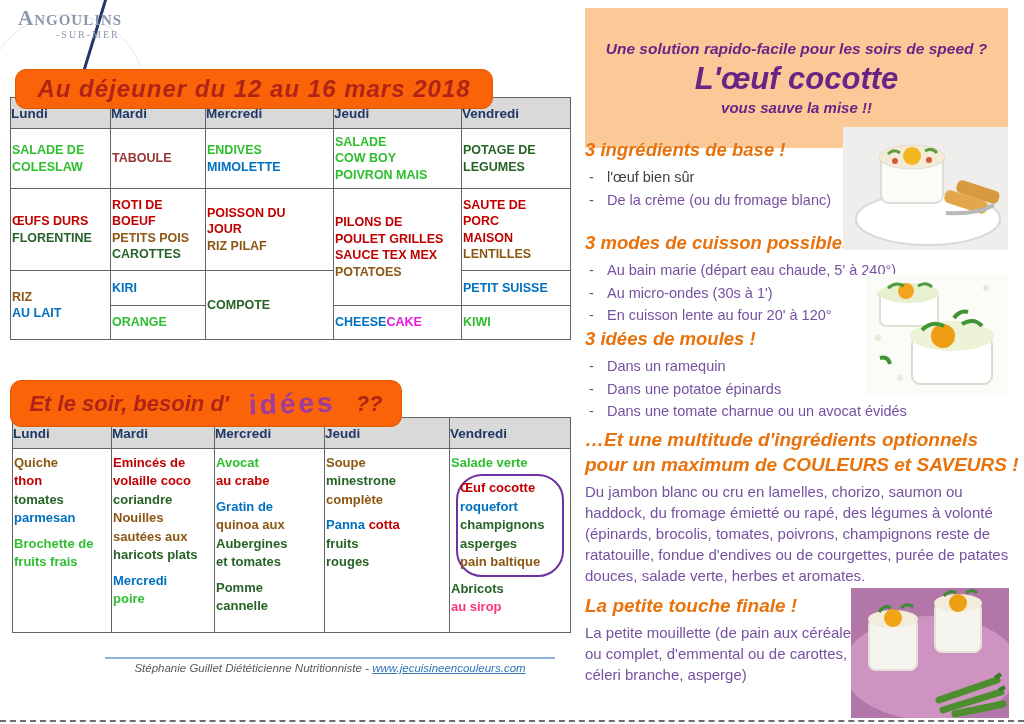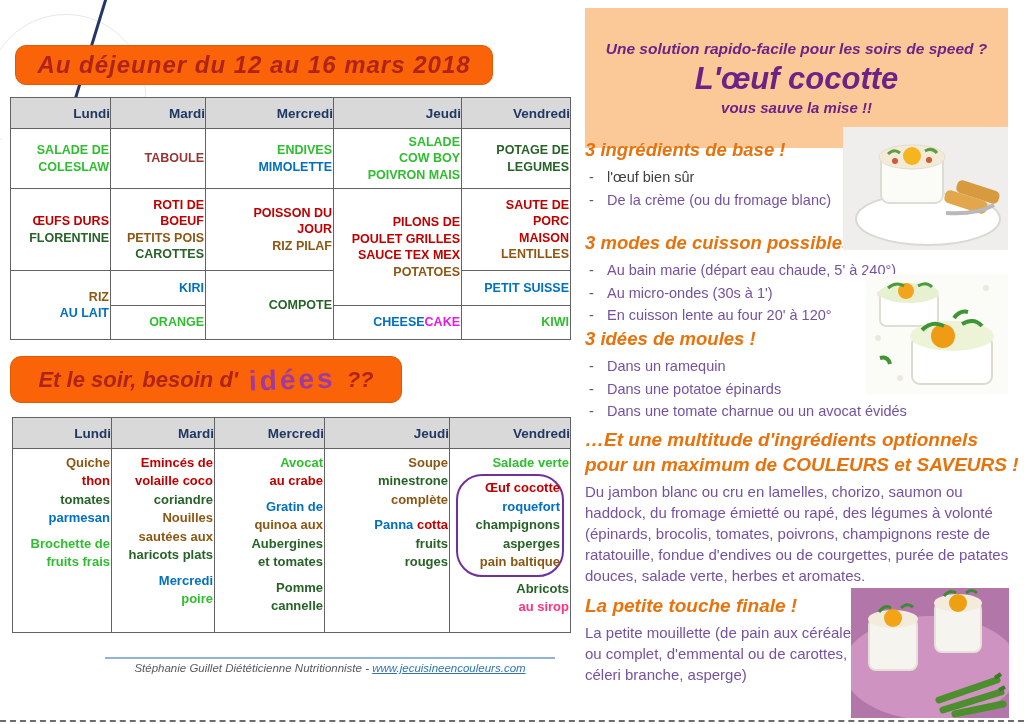"Angoulins" div.logo-text { html: none -> <div> <div>Angoulins</div> <div>-SUR-MER</div> </div> }
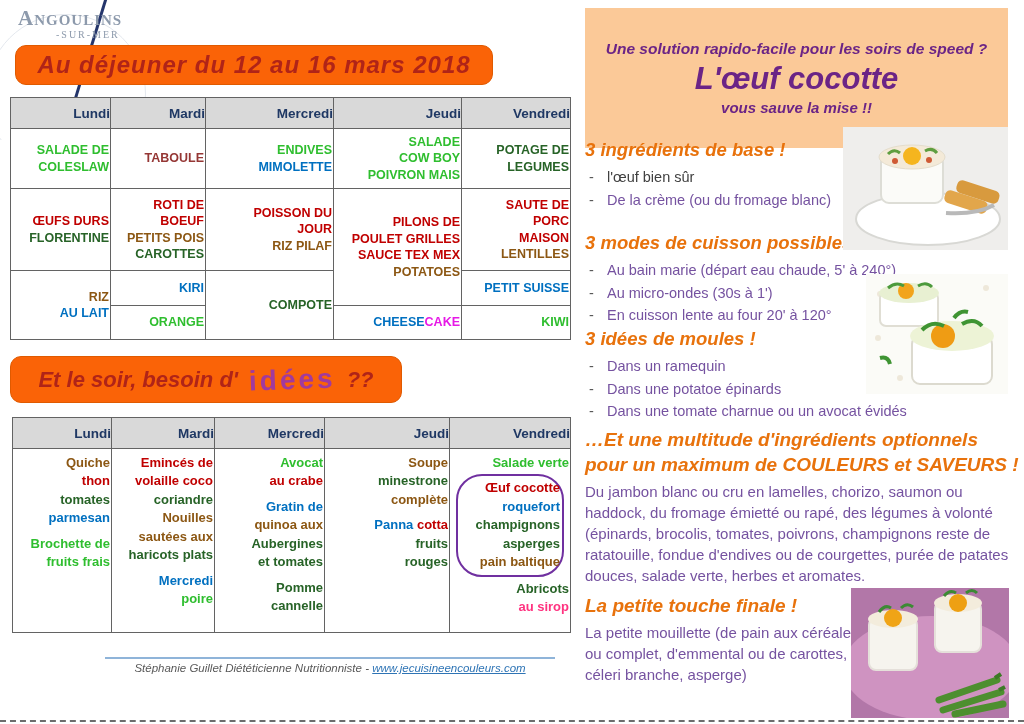"Au déjeuner du 12 au" .banner { margin-top: none -> 24px }
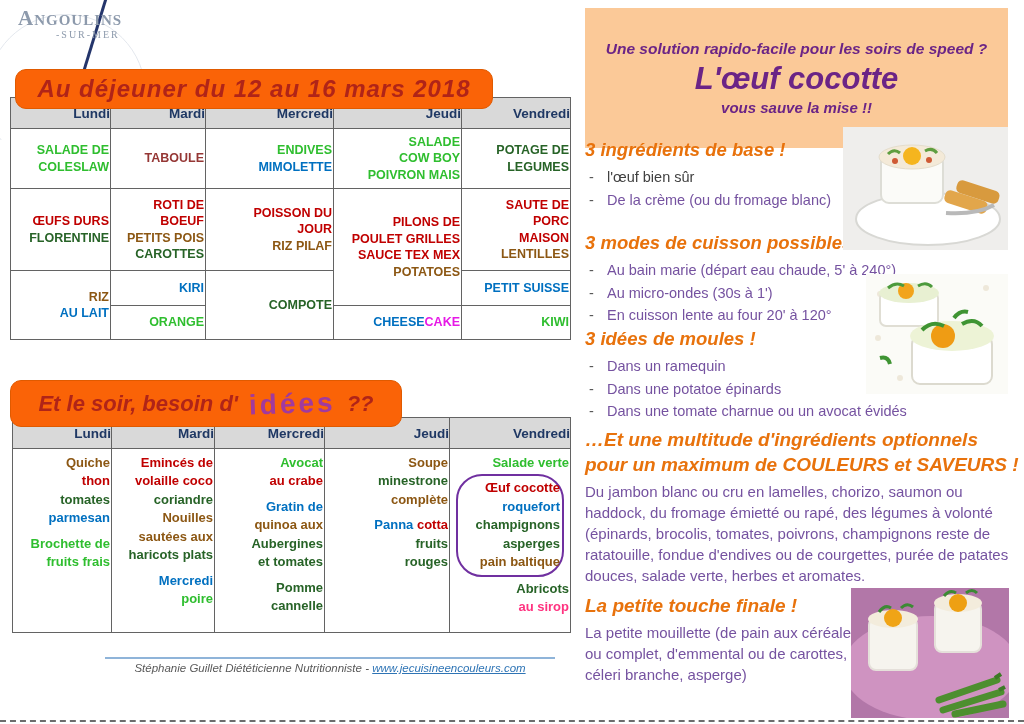"Lundi" table.menu th, table.menu td { text-align: right -> left }
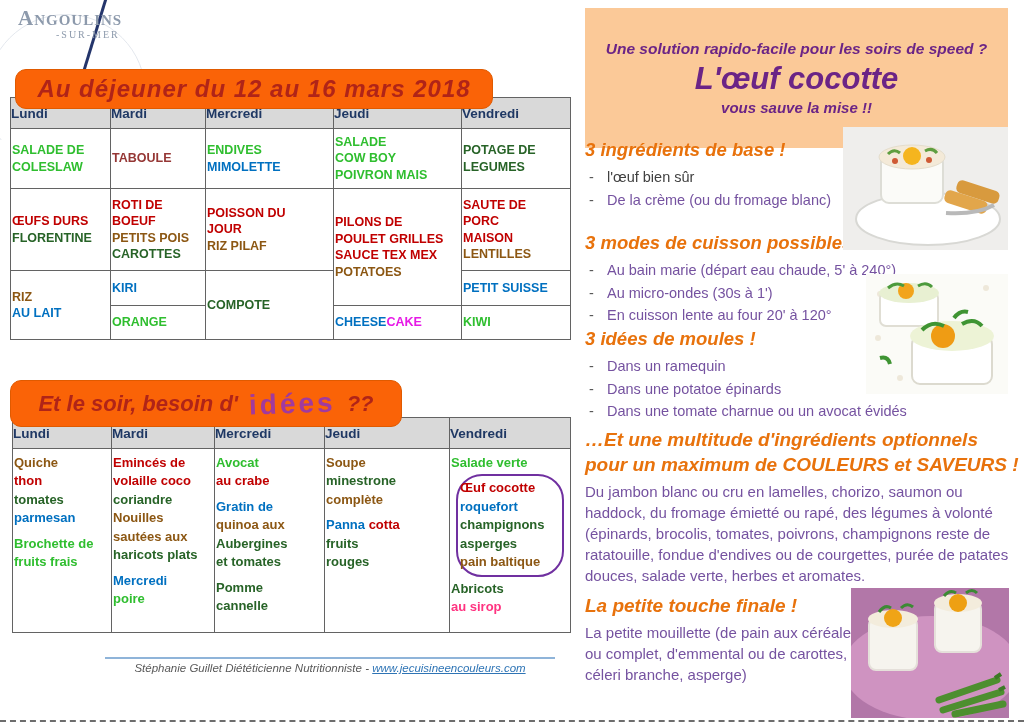"Et le soir, besoin d'" .banner2 { gap: 11px -> 20px }
